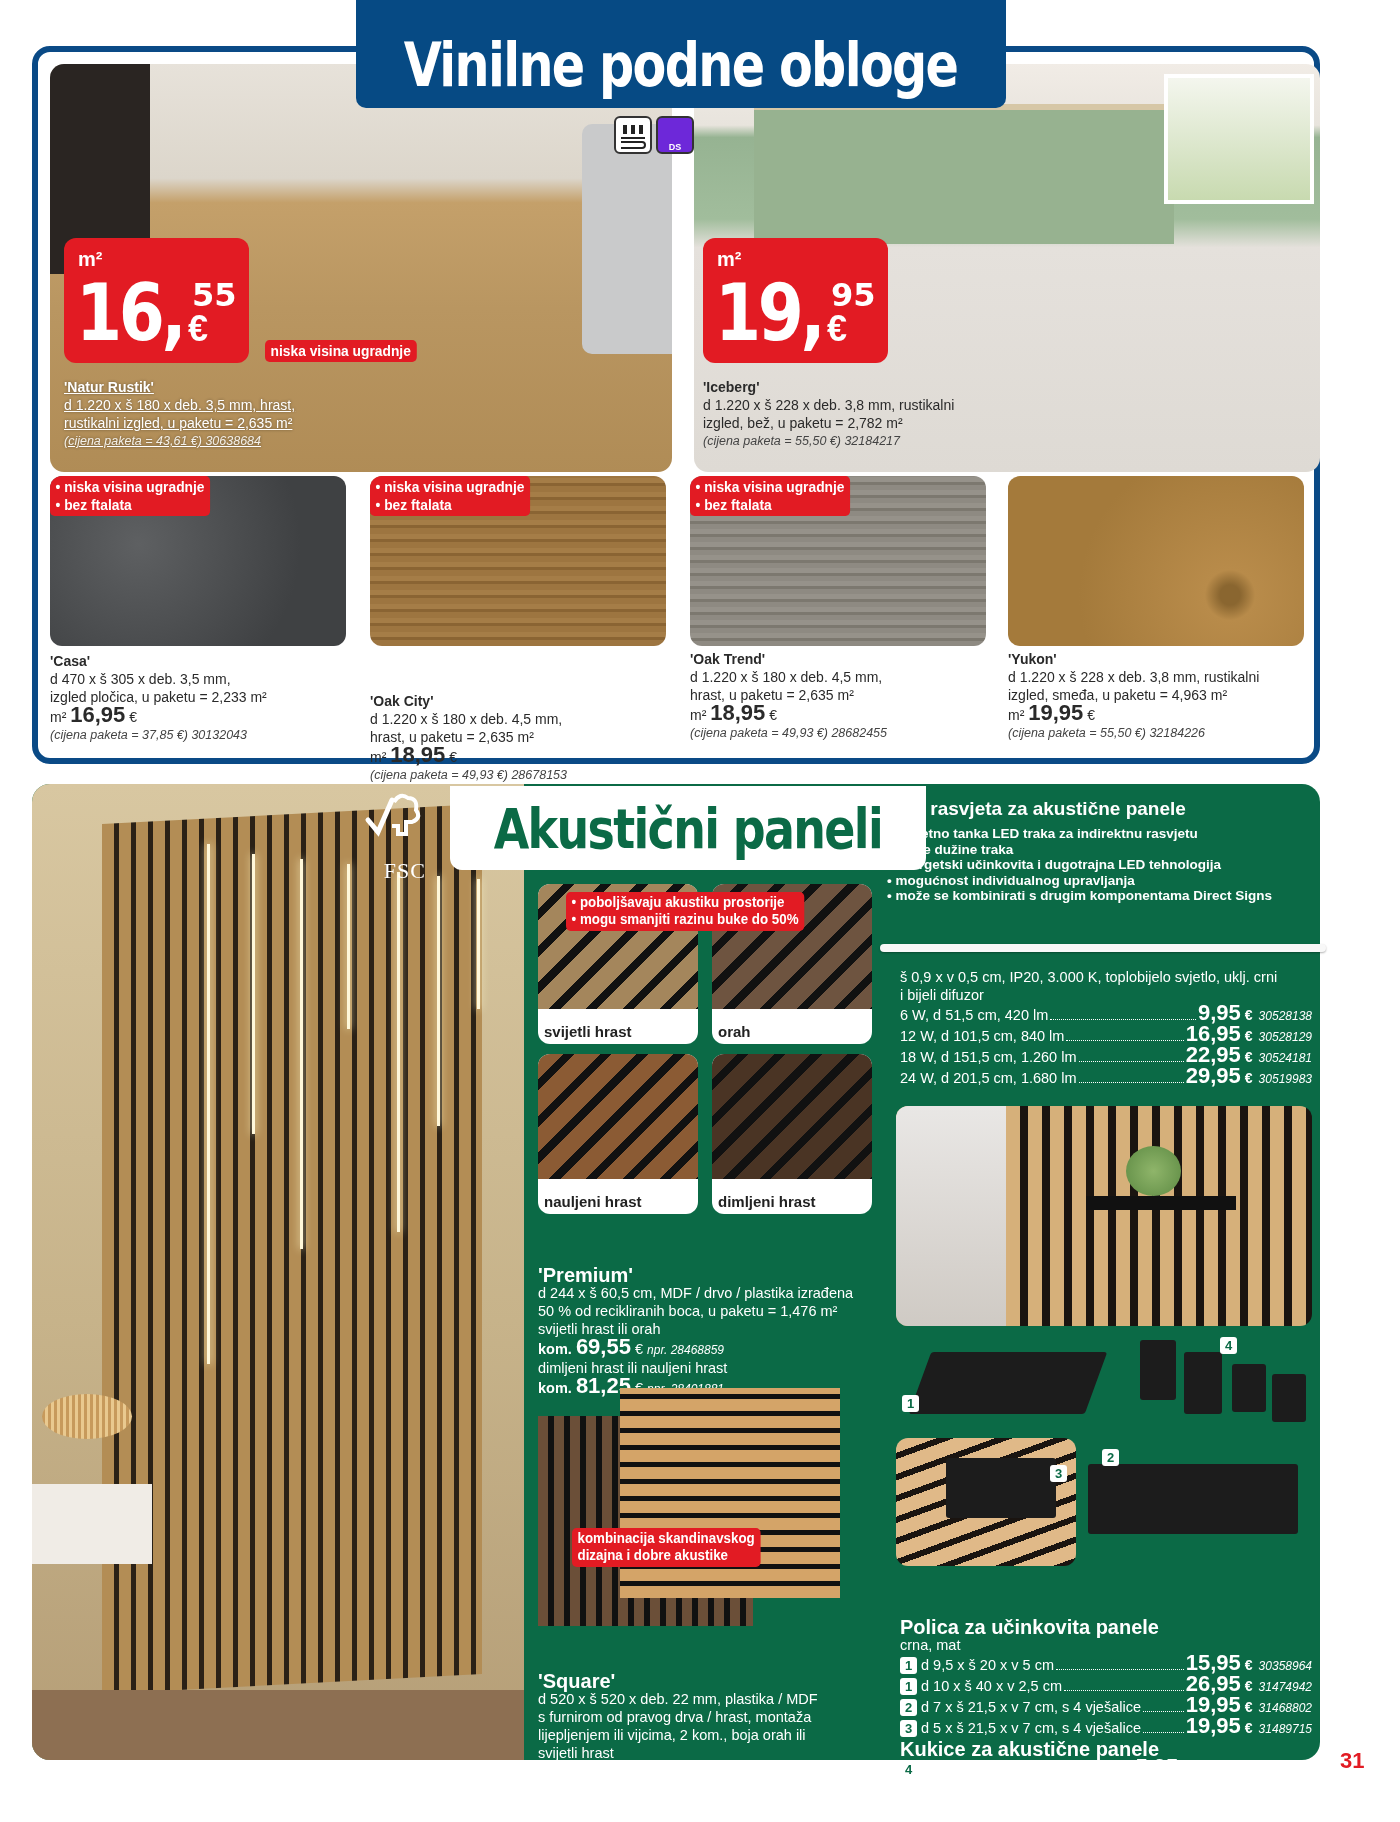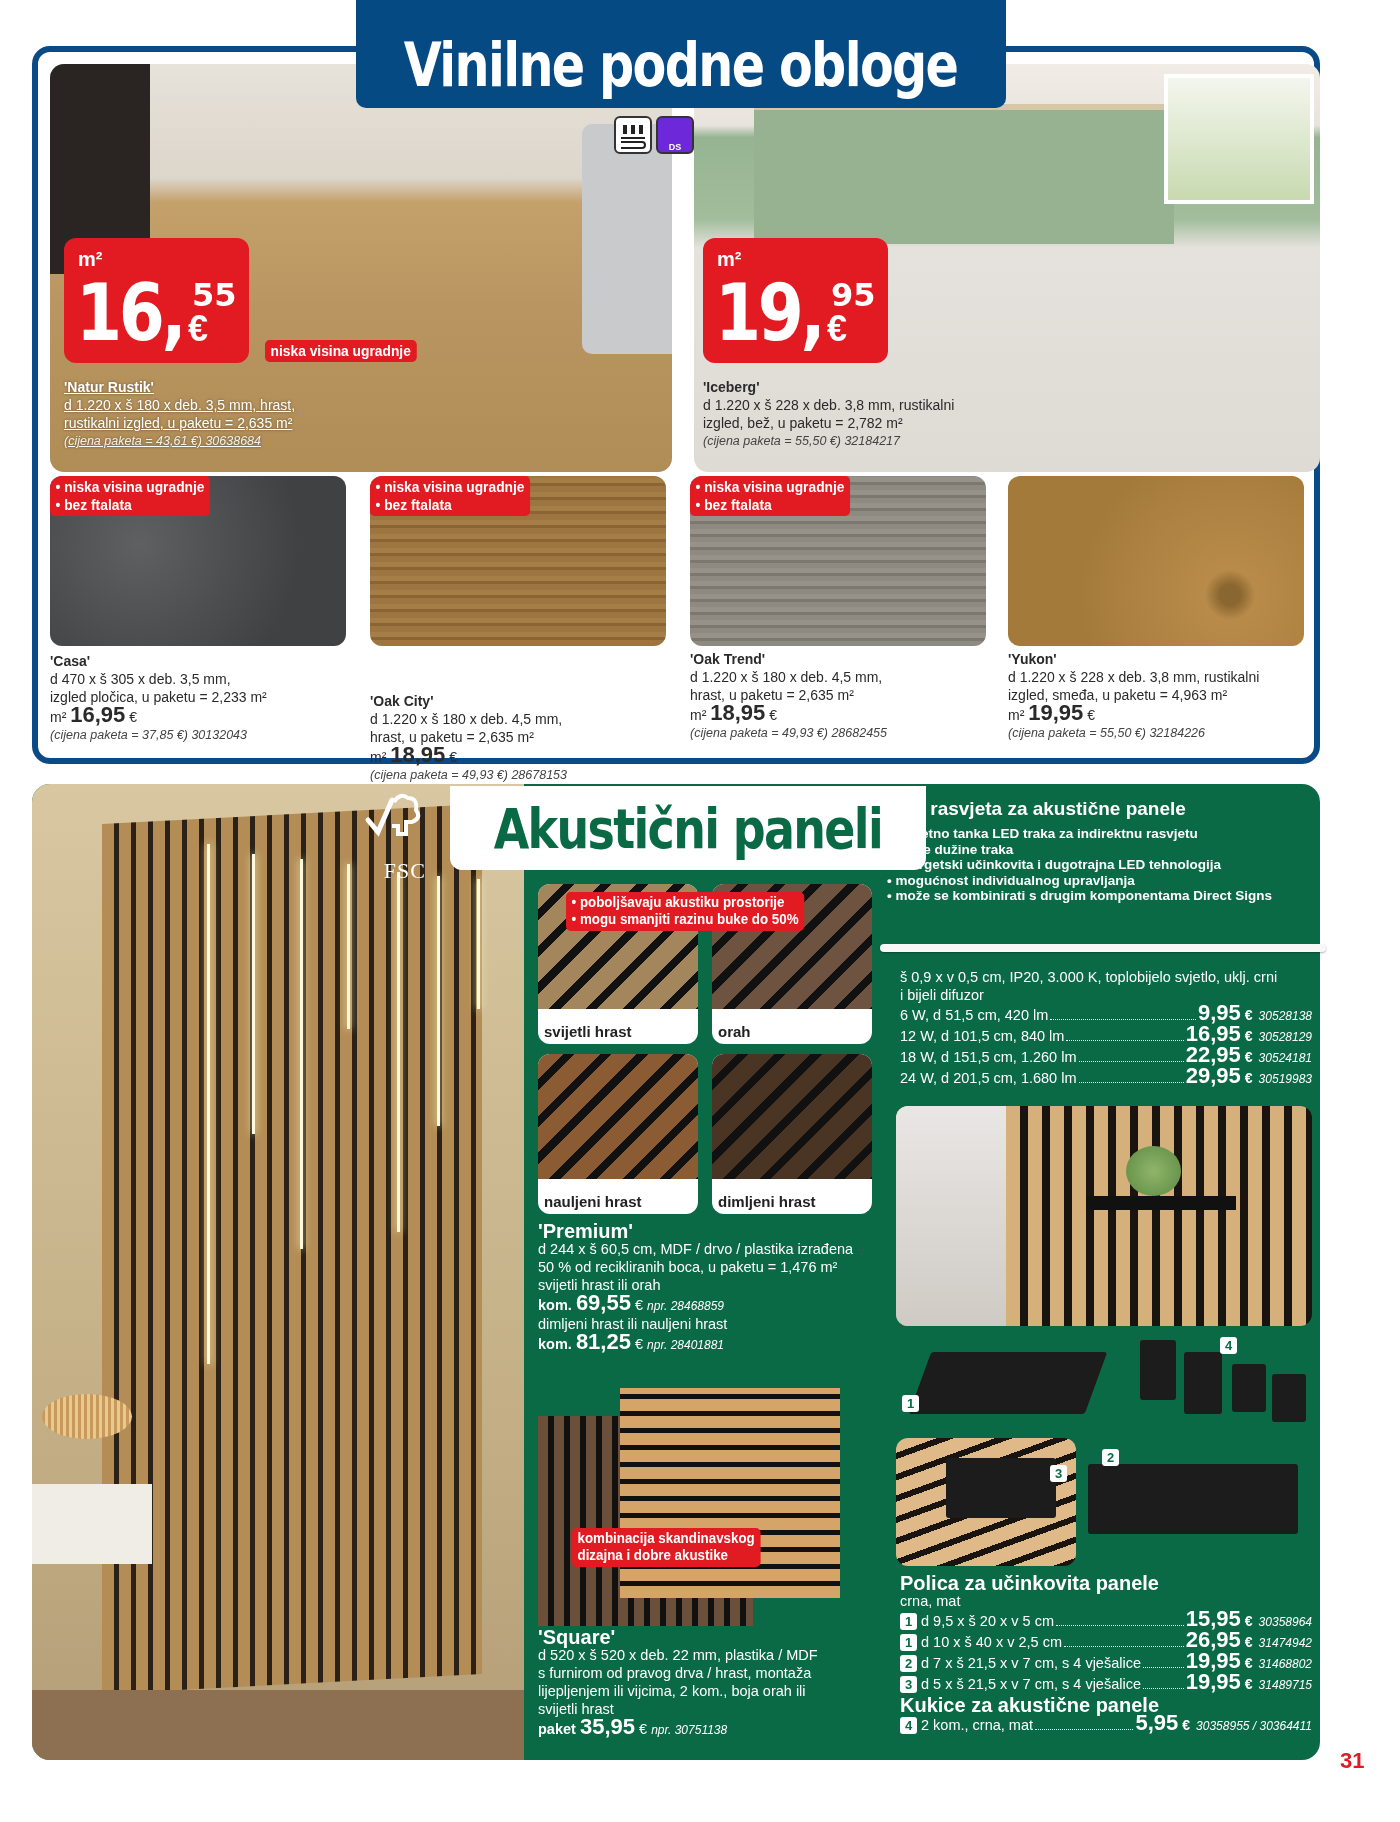"'Premium'" .wt-h { margin-top: none -> 44px }
